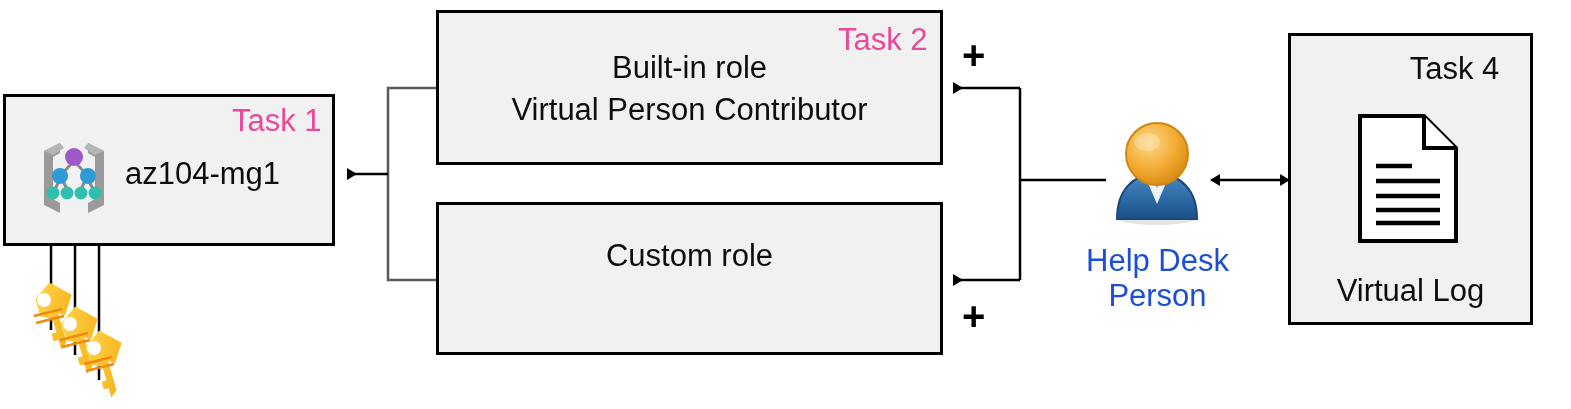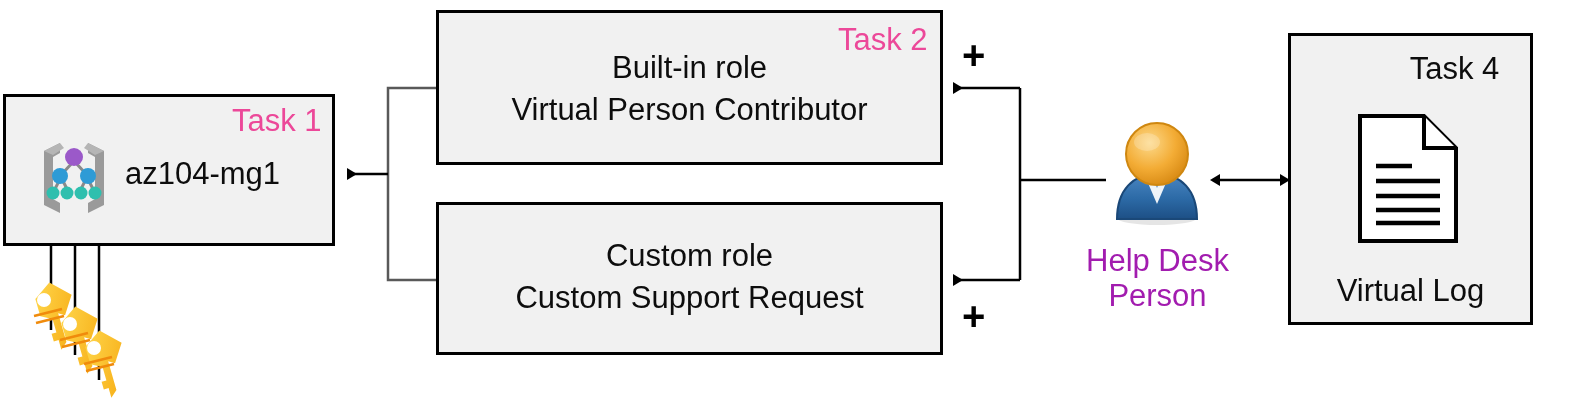"Help Desk" .caption { color: #a21caf -> #1d4ed8 }
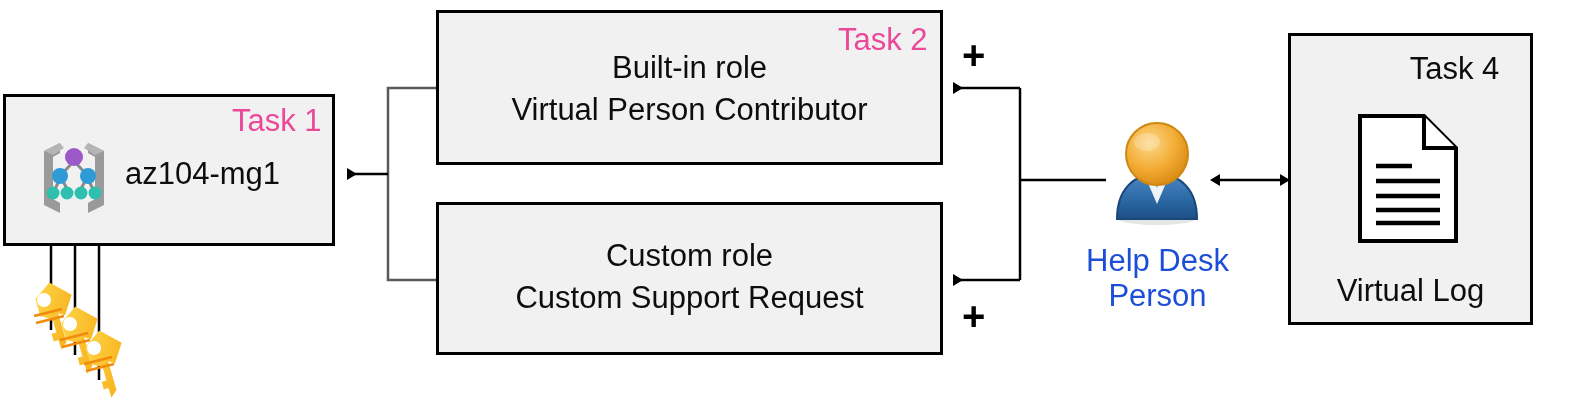"Custom Support Request" div.box-line { html: <div>Custom Support Request</div> -> none }
